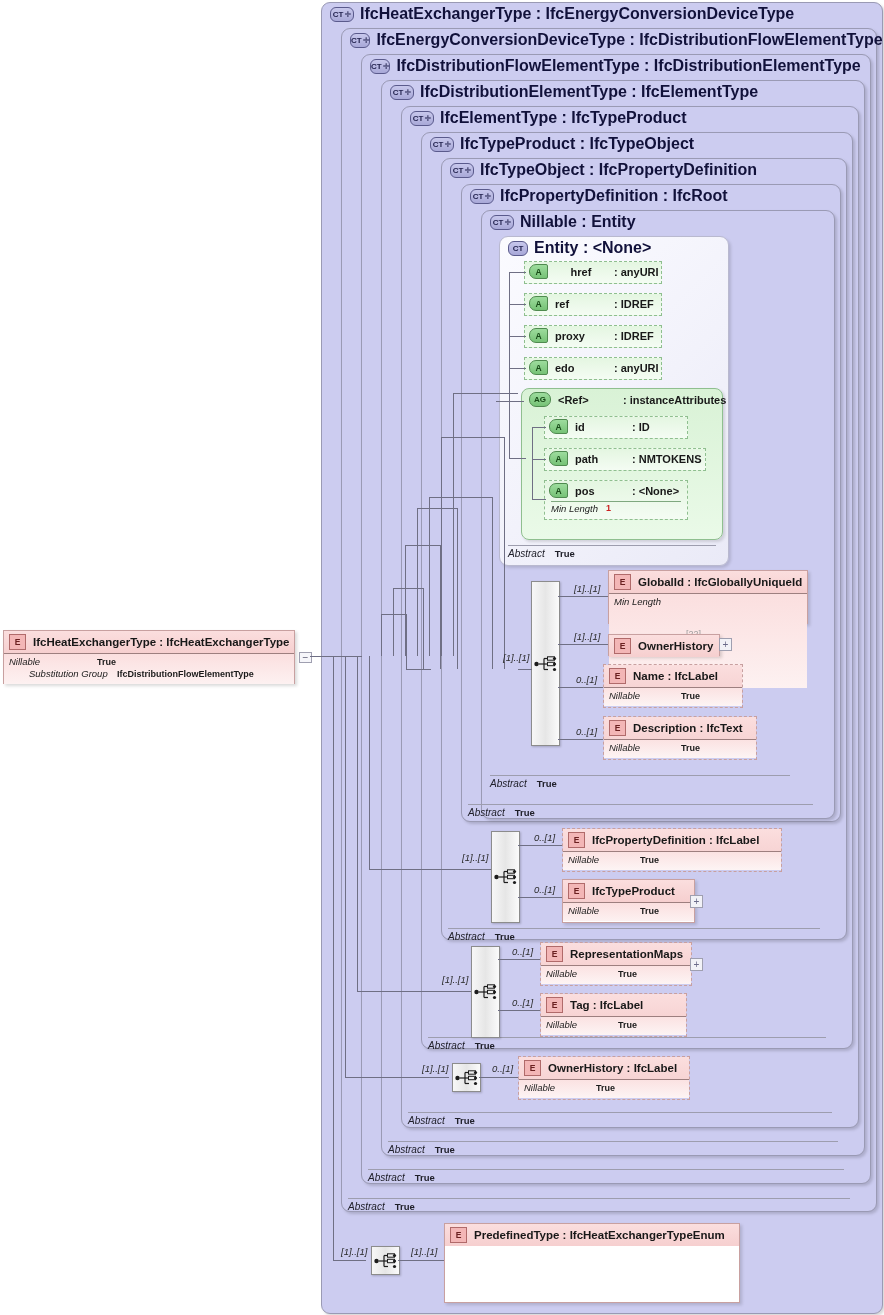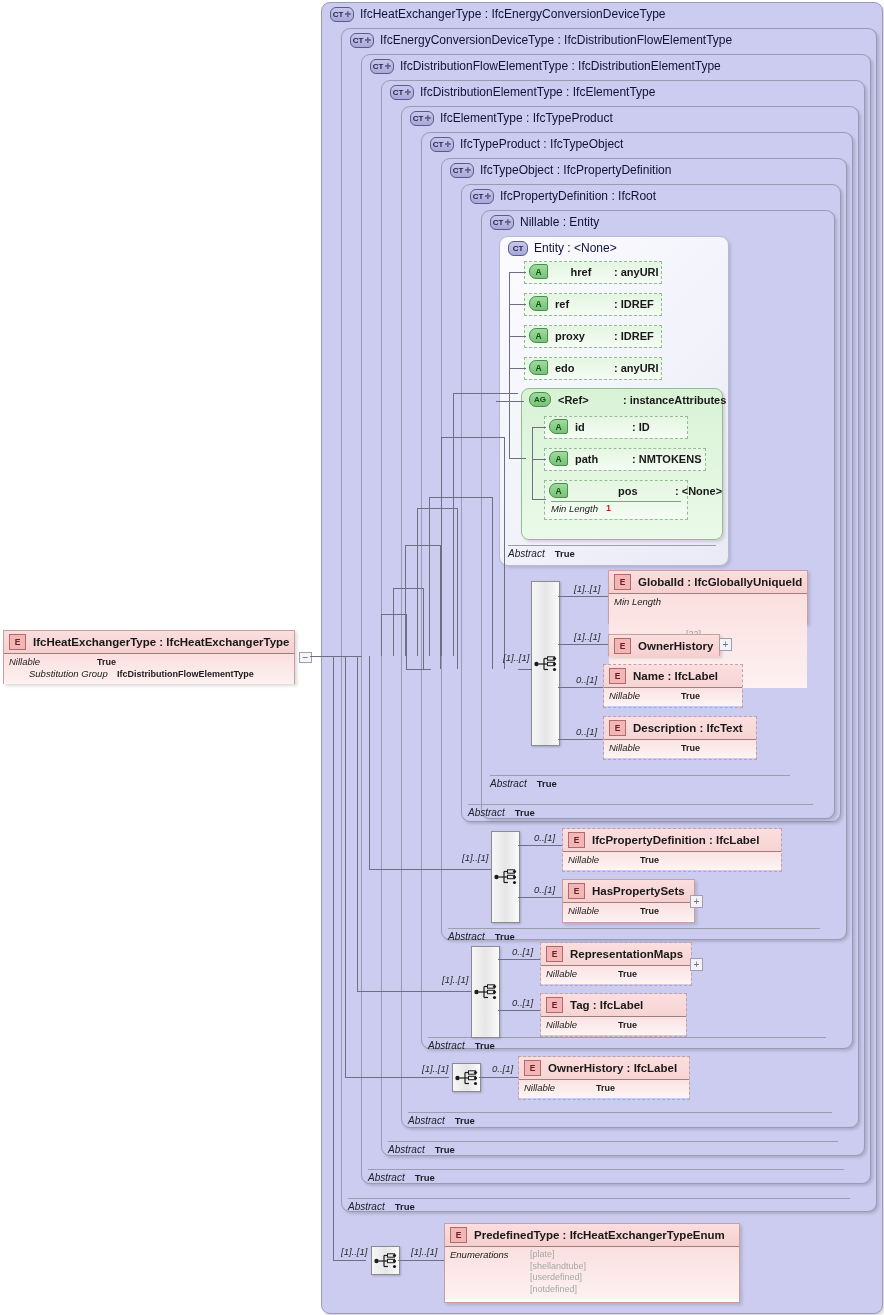"IfcHeatExchangerType :" .ct-title { font-size: 12px -> 16px; font-weight: normal -> bold }
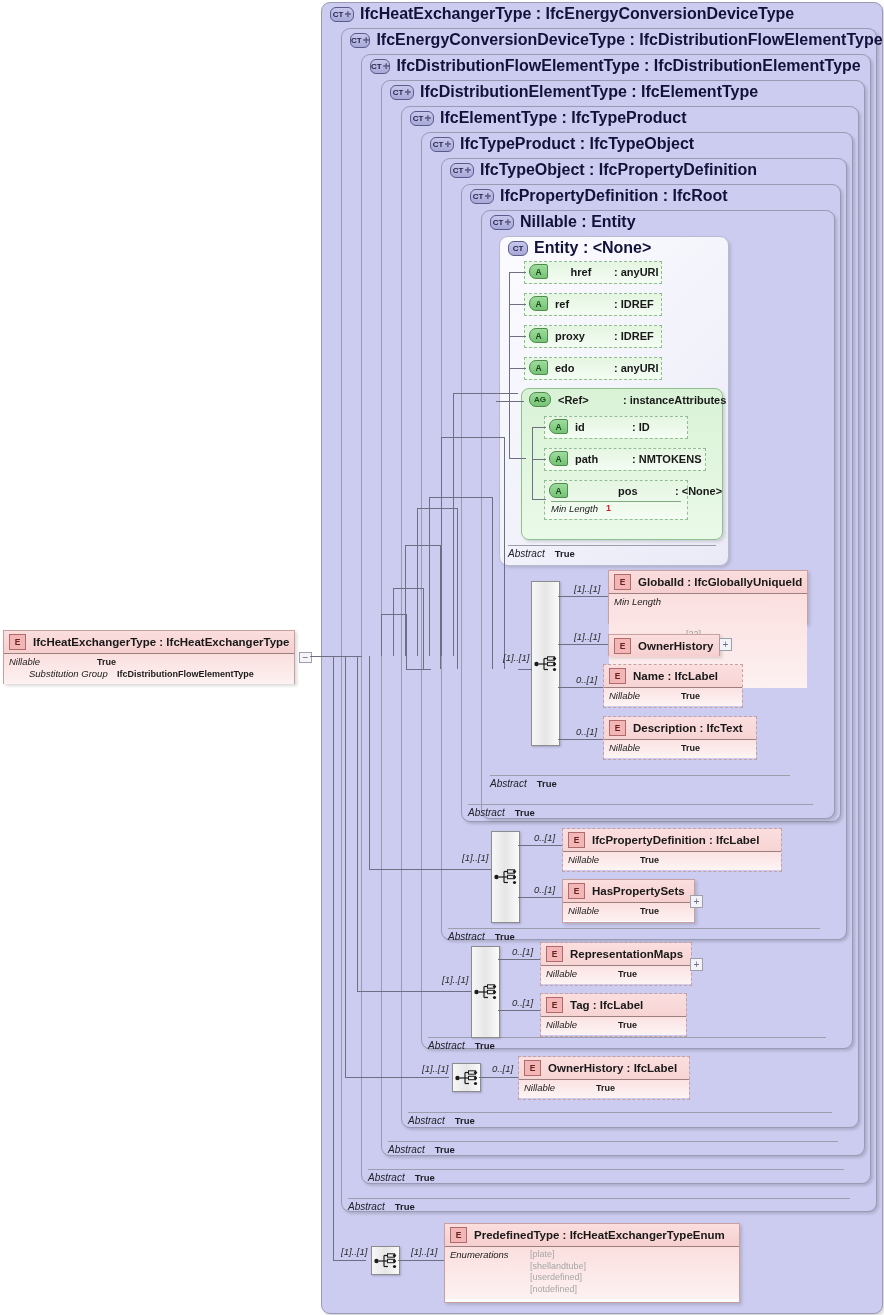"pos" span.a-name { margin-left: 43px -> none }
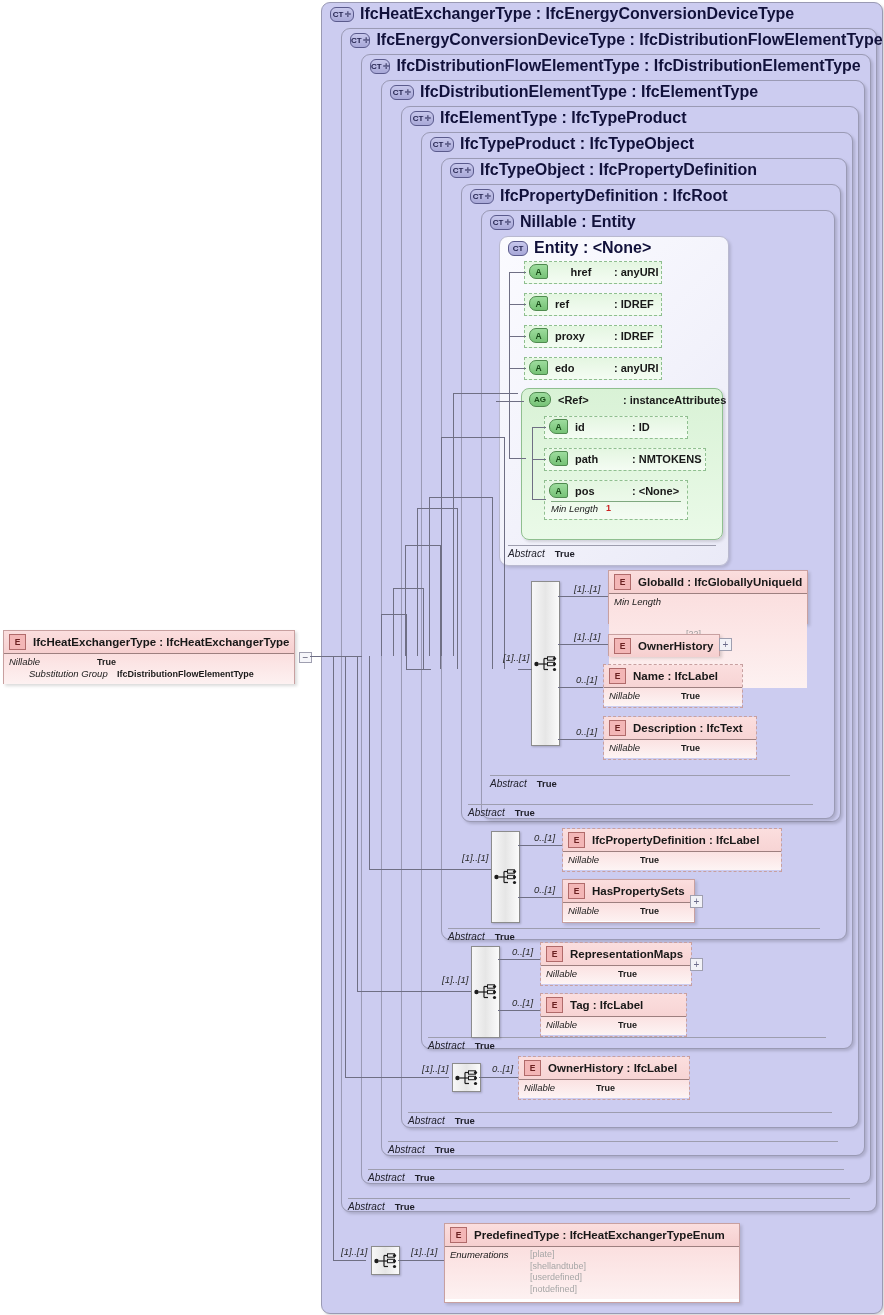"HasPropertySets" span.e-name { text: HasPropertySets -> IfcTypeProduct }
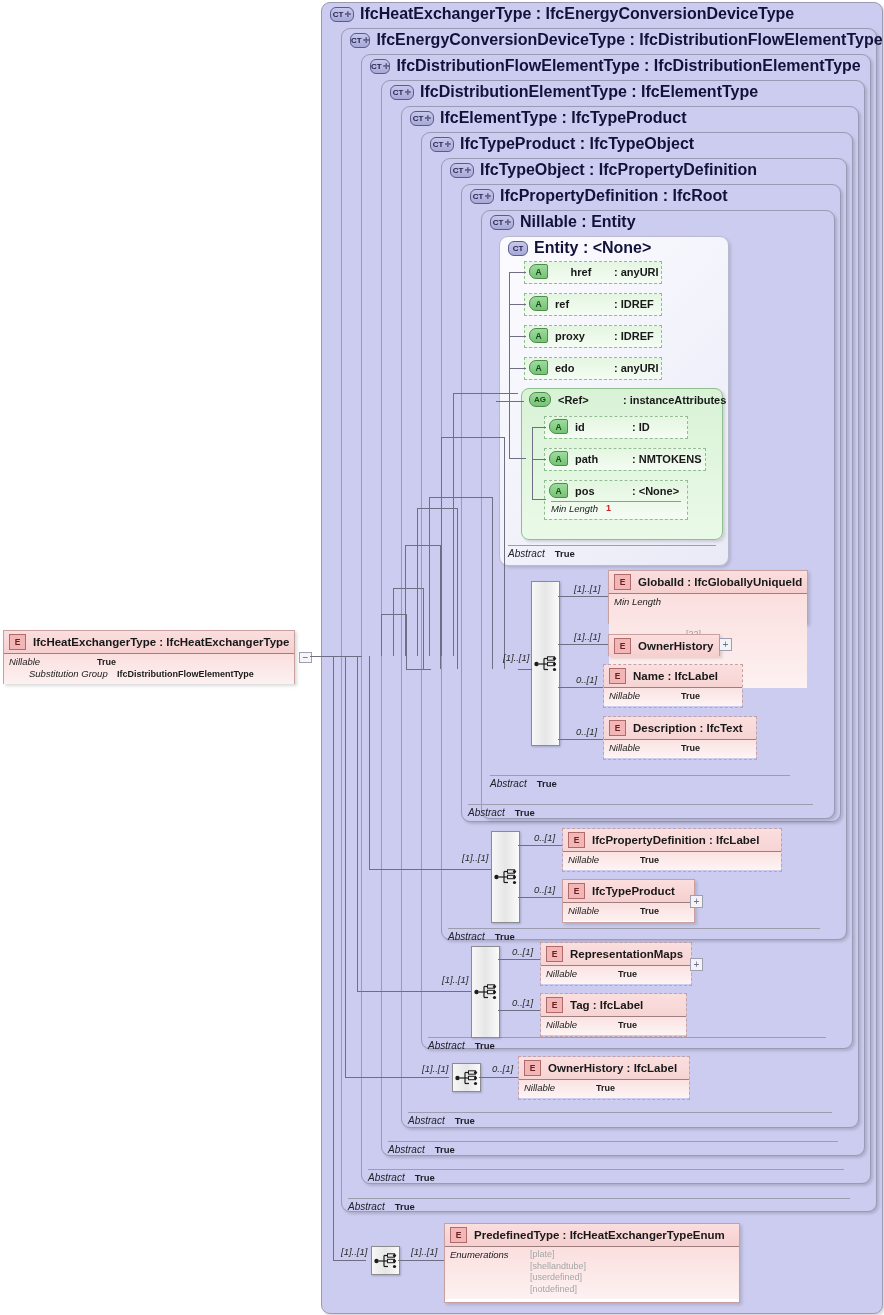"Enumerations" div.ebody { html: <div> <div> <span>Enumerations</span> <span> <span>[plate]</span> <span>[shellandtube]</span> <span>[userdefined]</span> <span>[notdefined]</span> </span> </div> </div> -> none }
